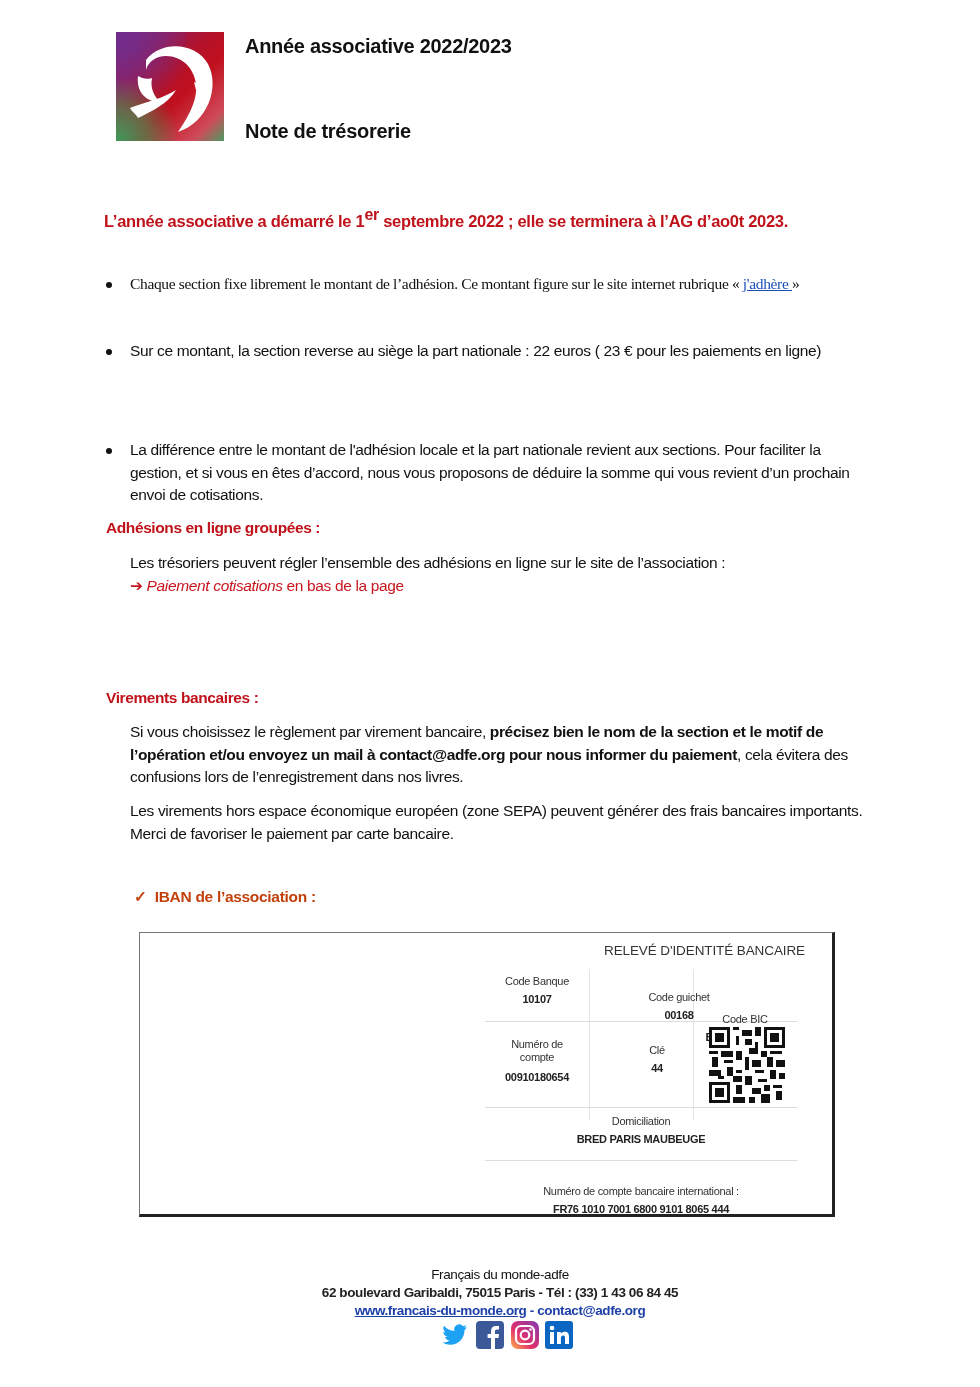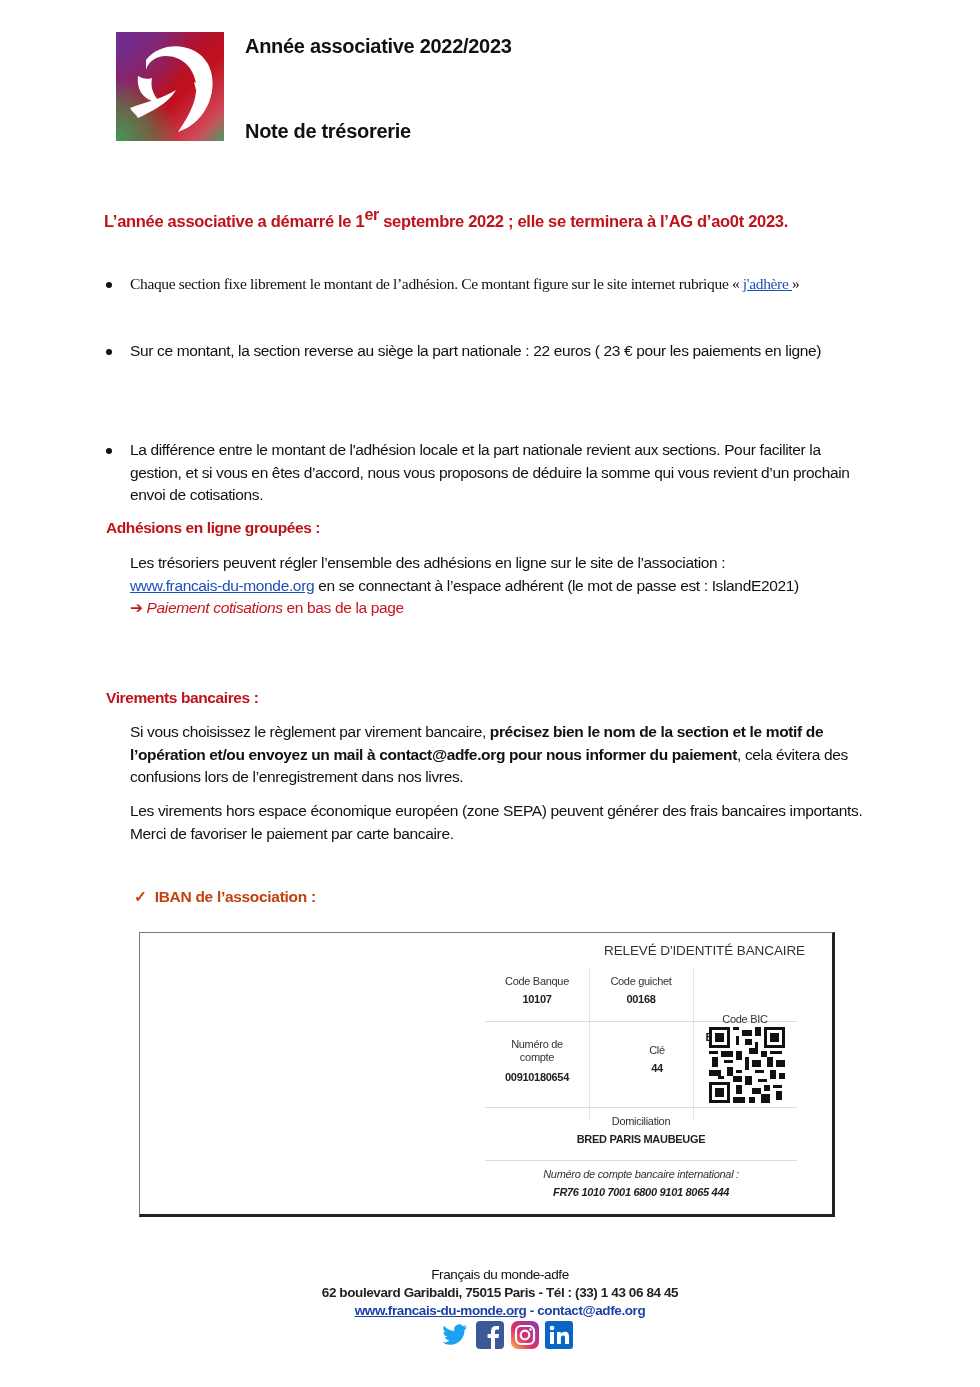"www.francais-du-monde.org en se" div { html: <div><a>www.francais-du-monde.org</a><span> en se connectant à l’espace adhérent (le mot de passe est : IslandE2021)</span></div> -> none }
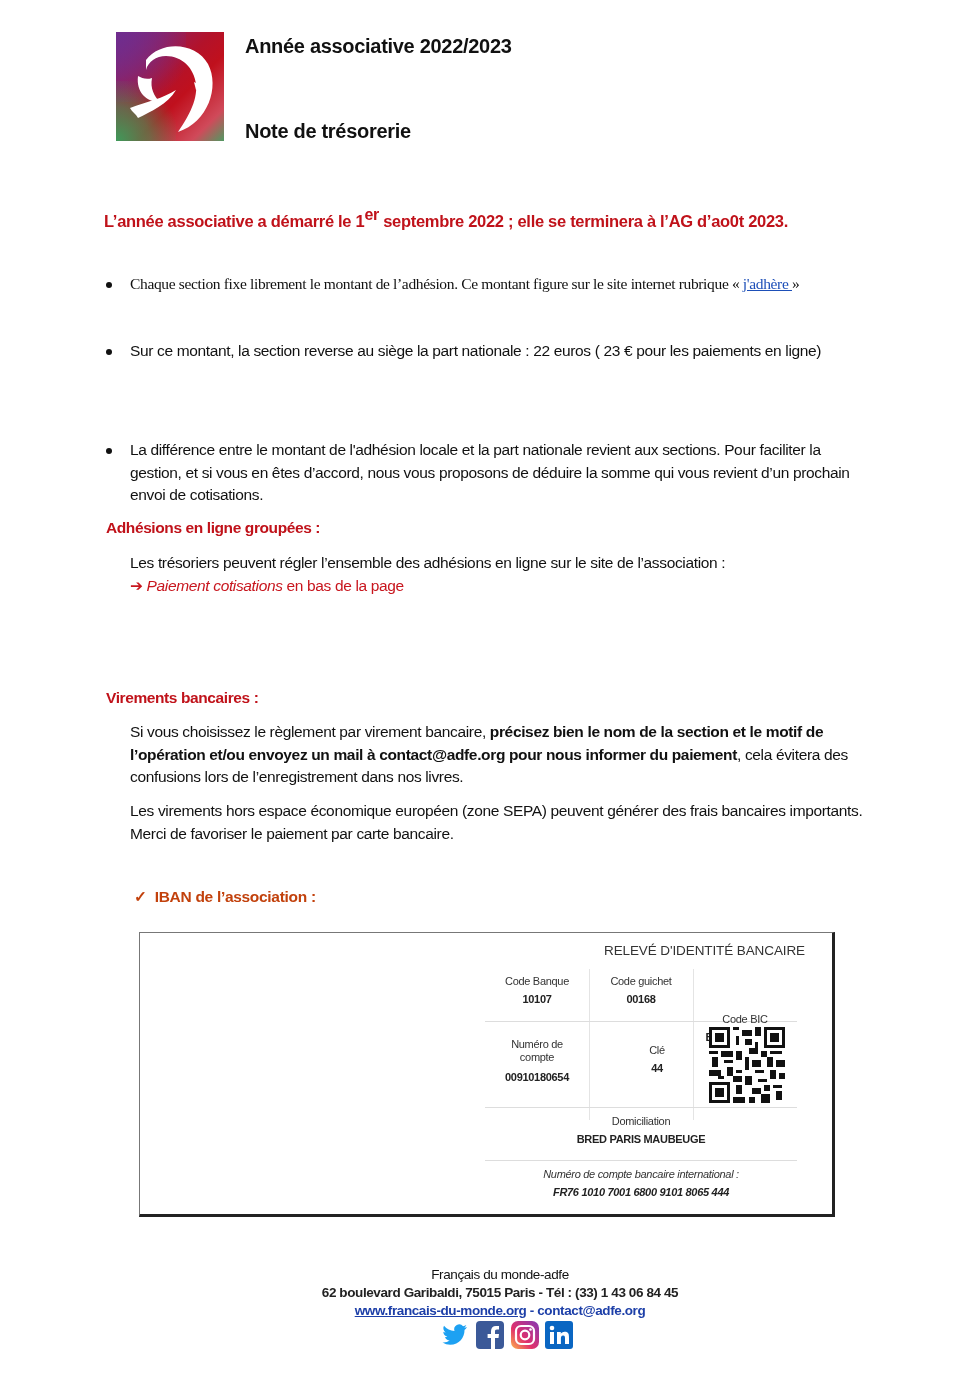"Code guichet" div.cell { padding-left: none -> 38px; top: 6px -> 22px }
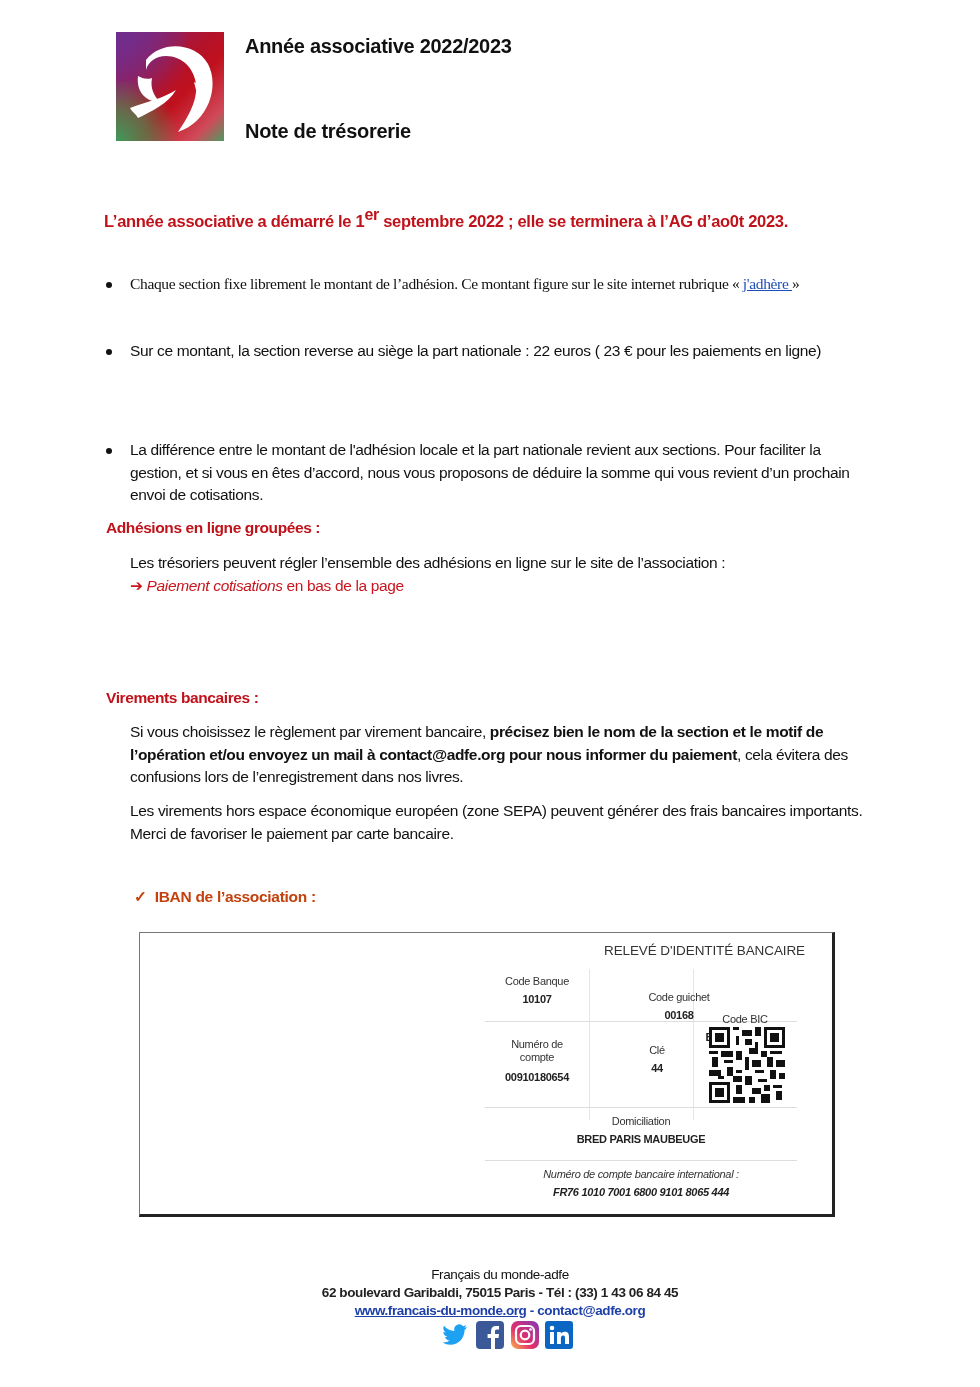"Numéro de compte bancaire international" div.cell { font-style: italic -> none; top: 199px -> 216px }
